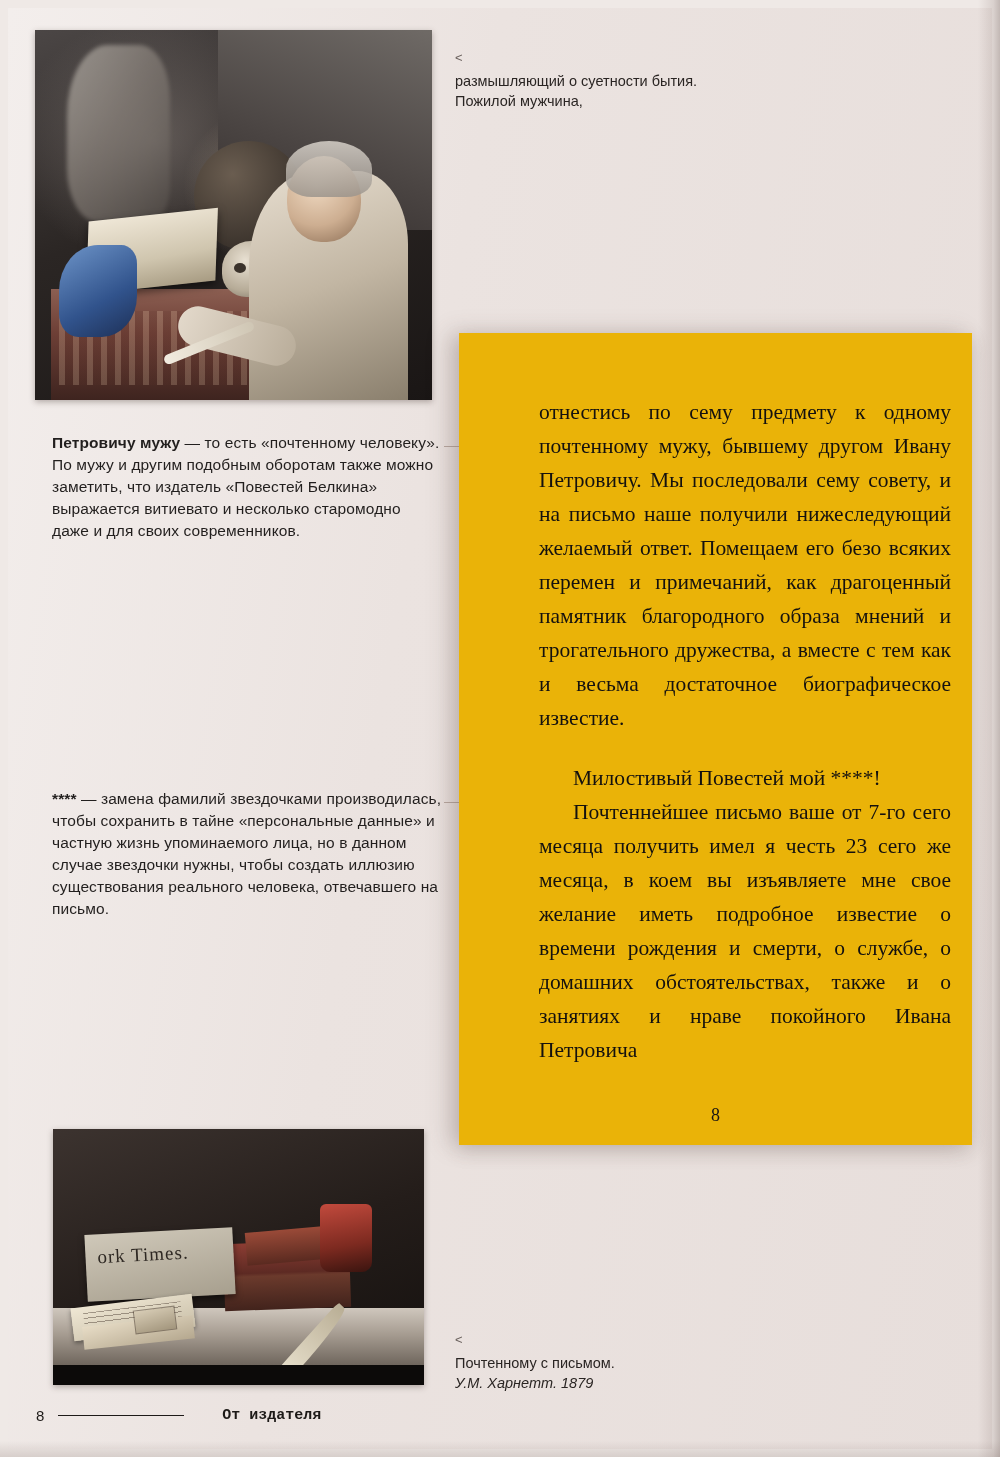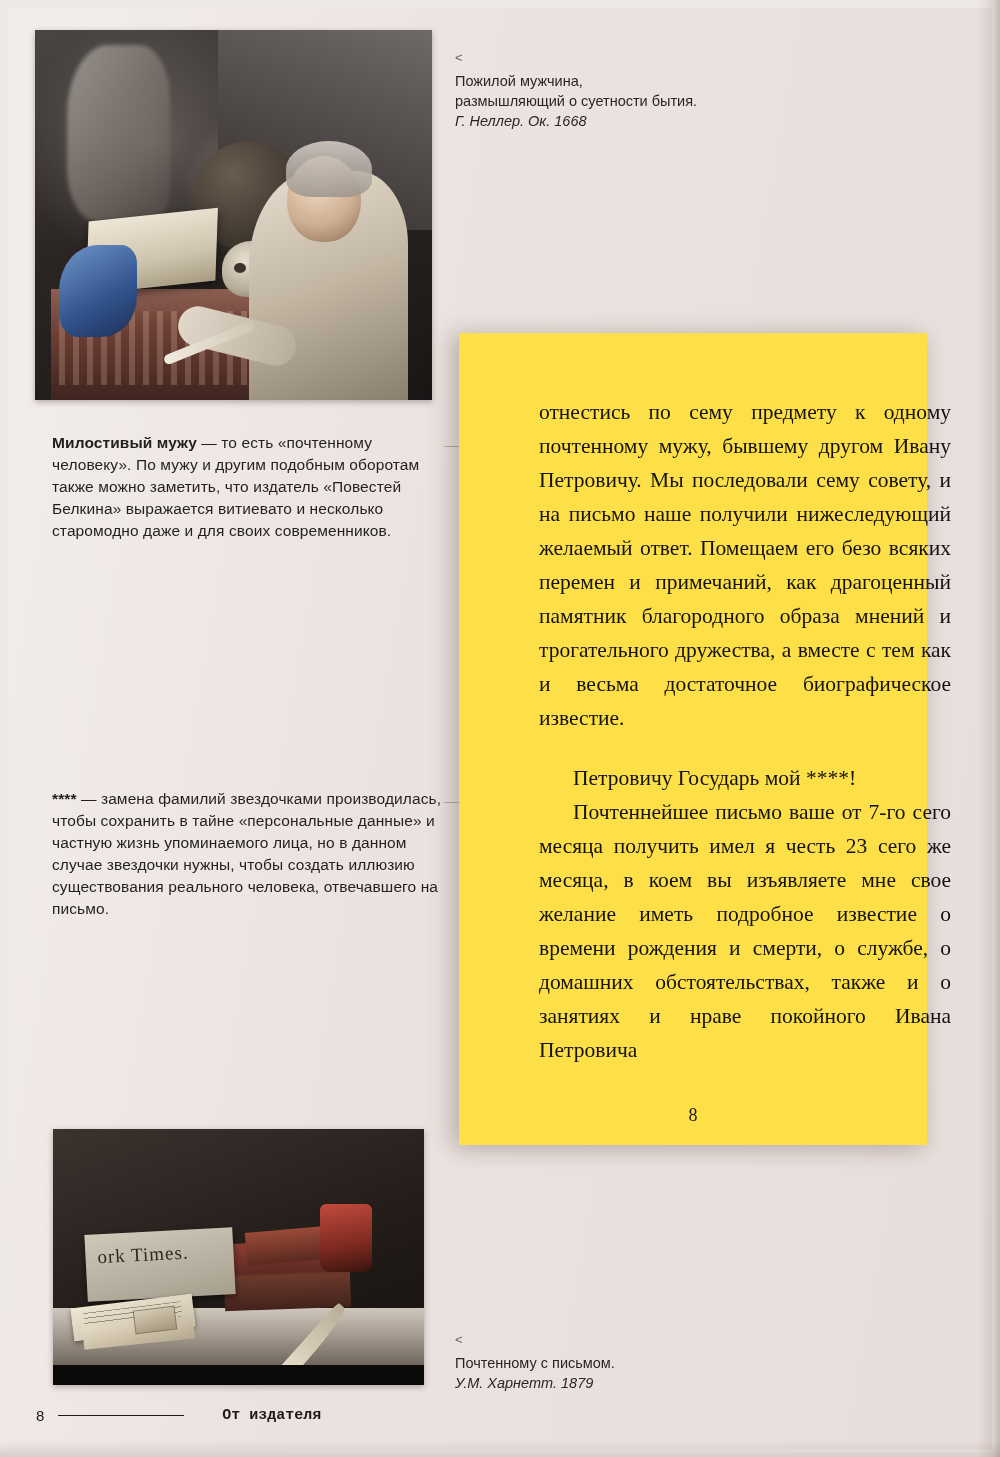"Пожилой мужчина," div { order: before "размышляющий о суетности бытия." -> after "размышляющий о суетности бытия." }
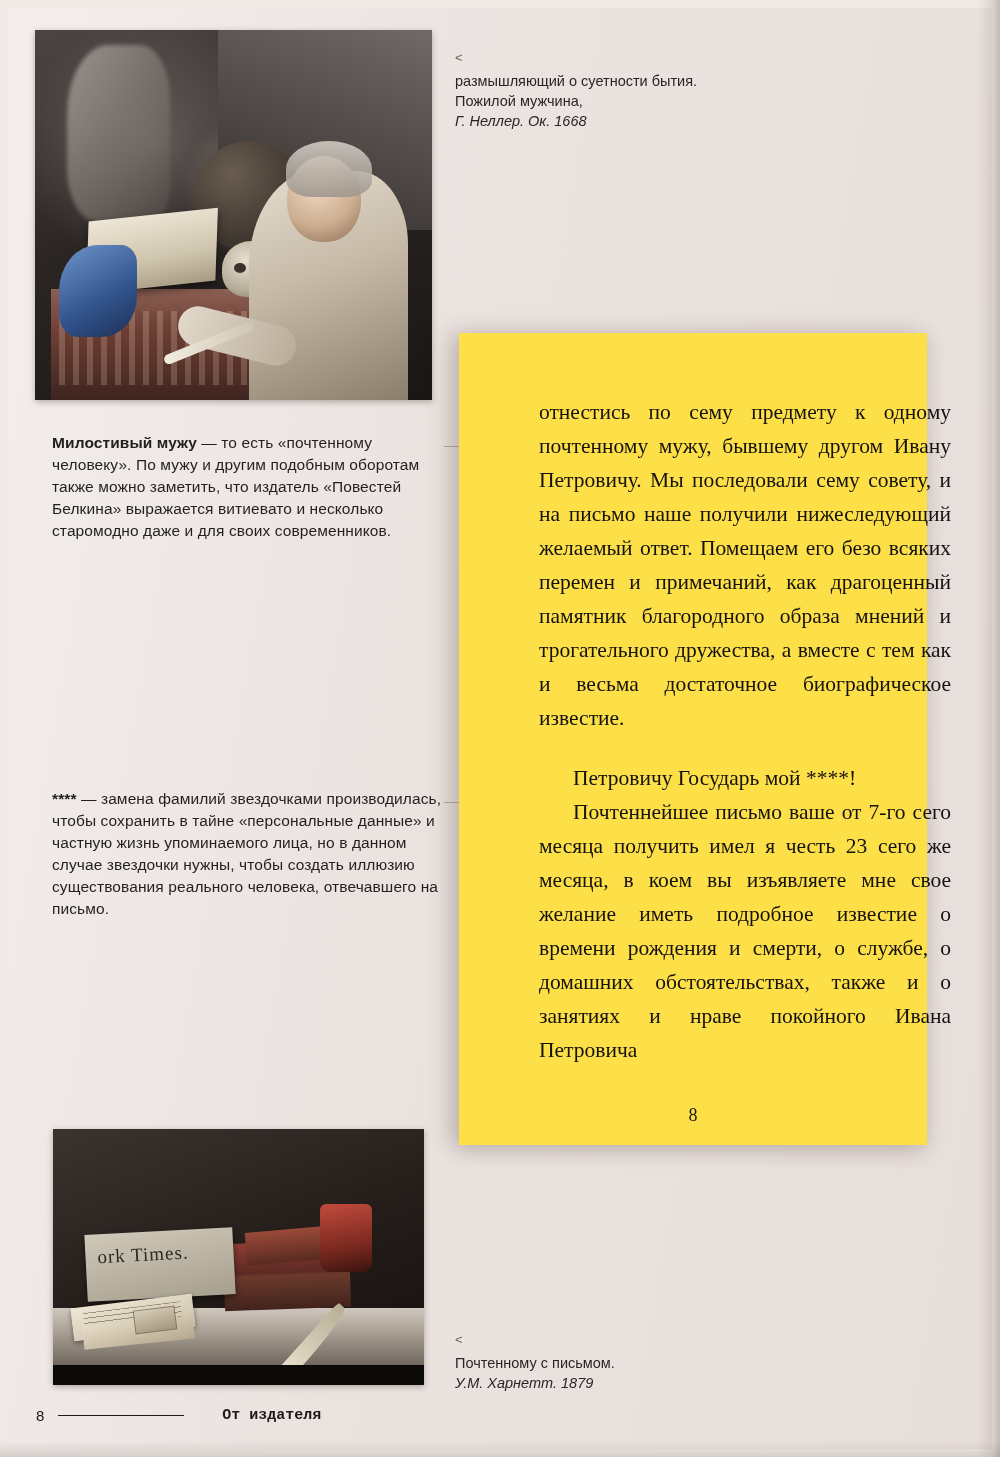"Г. Неллер. Ок. 1668" div.credit { html: <div>Г. Неллер. Ок. 1668</div> -> none }
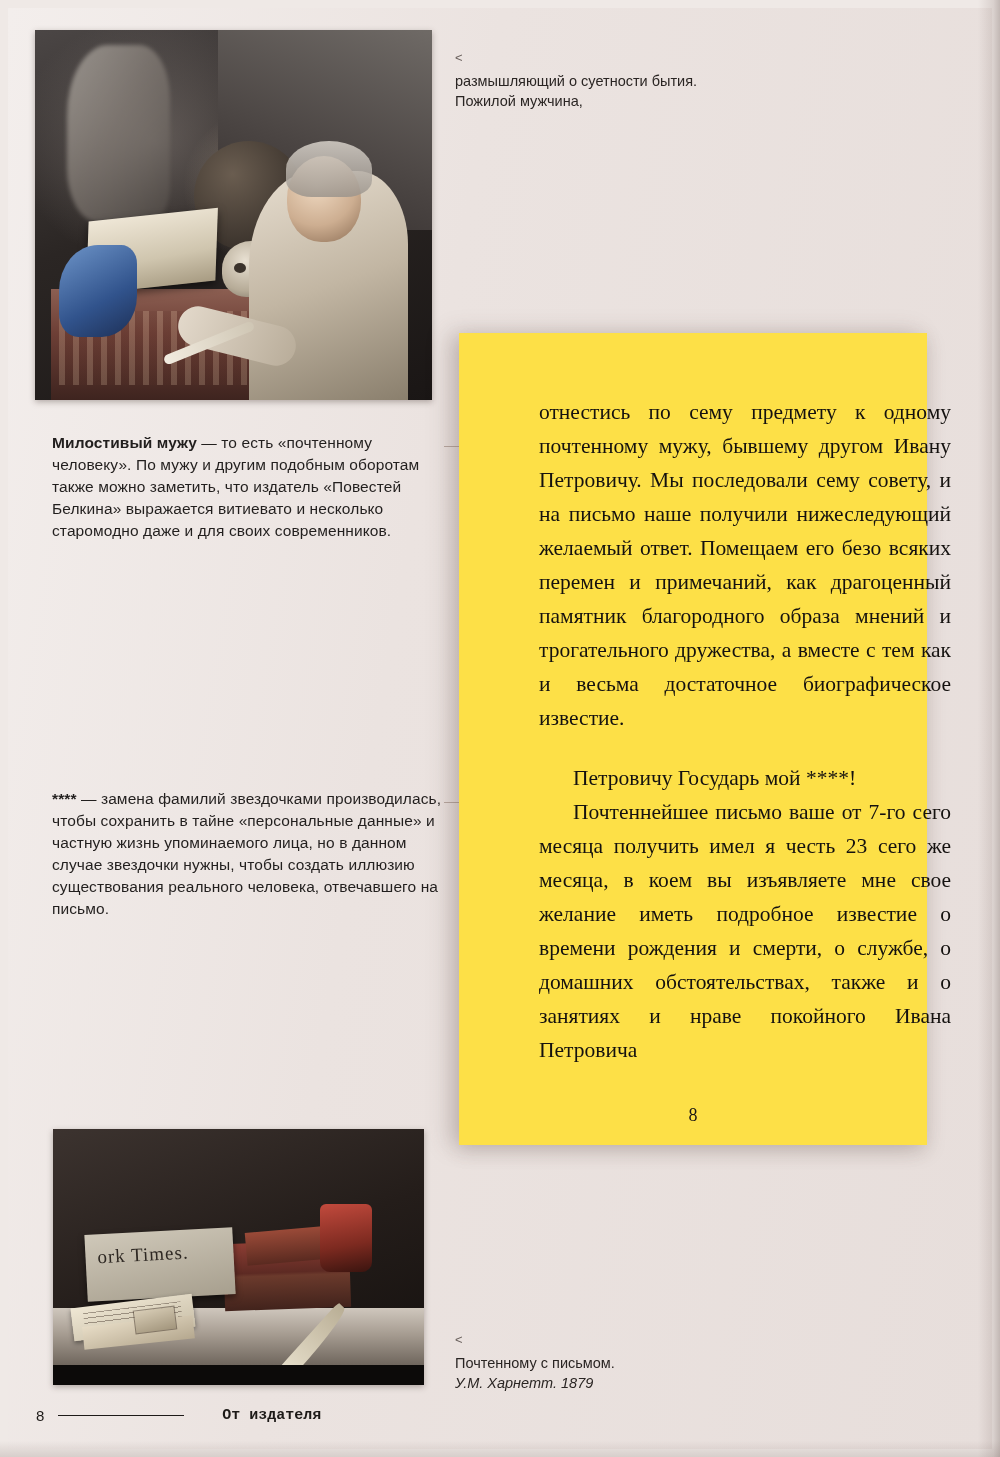"отнестись по сему предмету к" .book-page { background: #fde047 -> #eab308; padding-left: 8px -> none; width: 460px -> 513px }
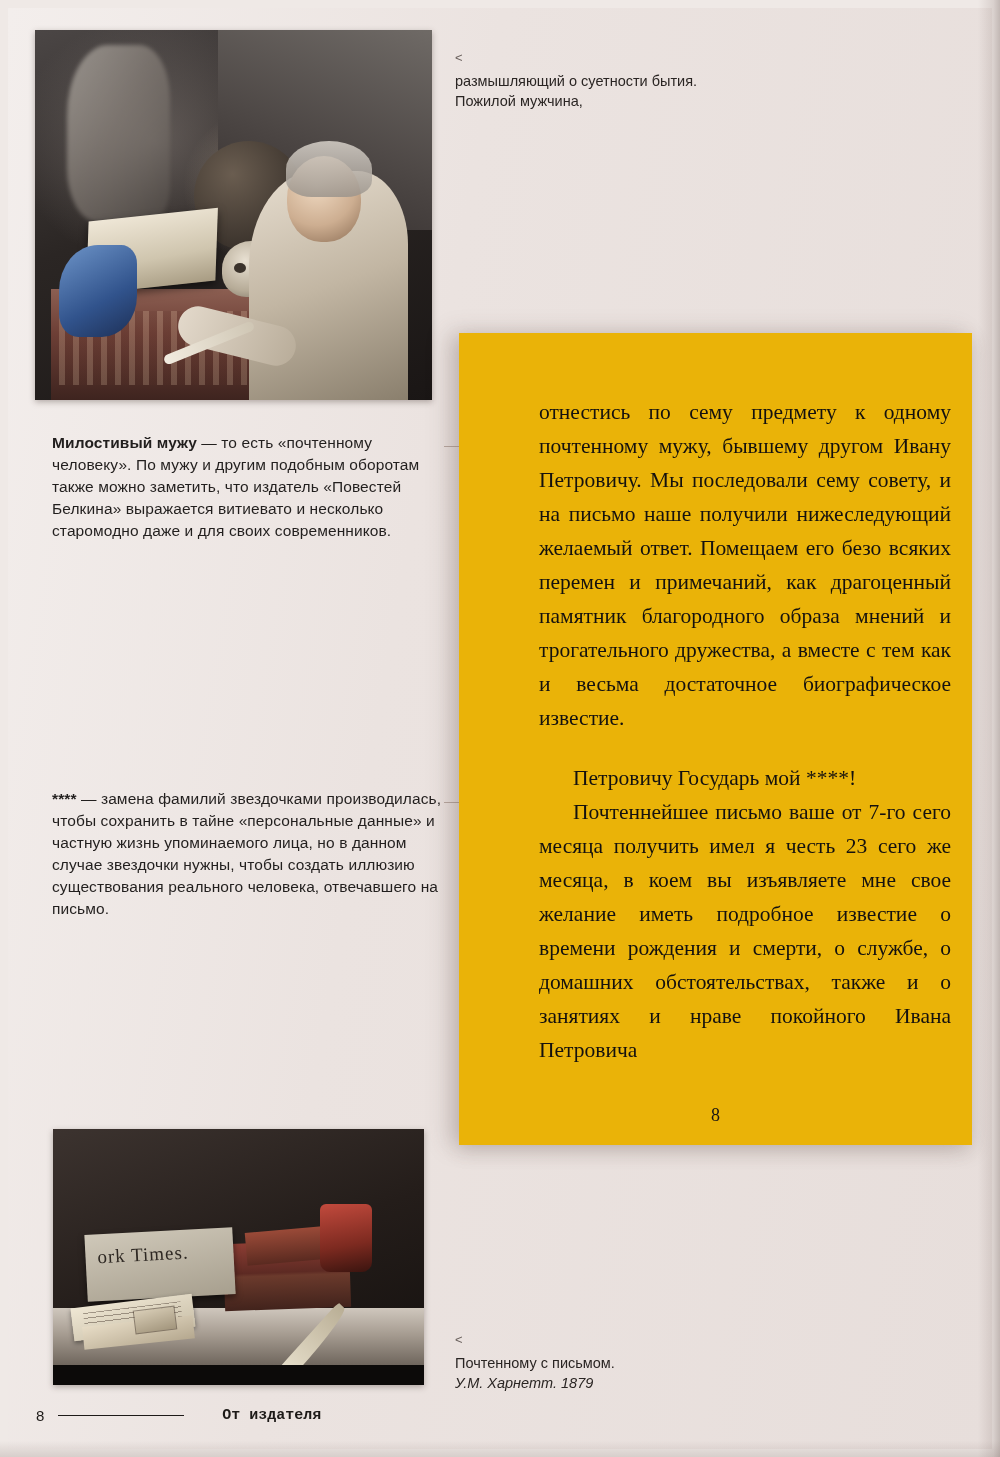"Милостивый мужу" b { text: Милостивый -> Петровичу }
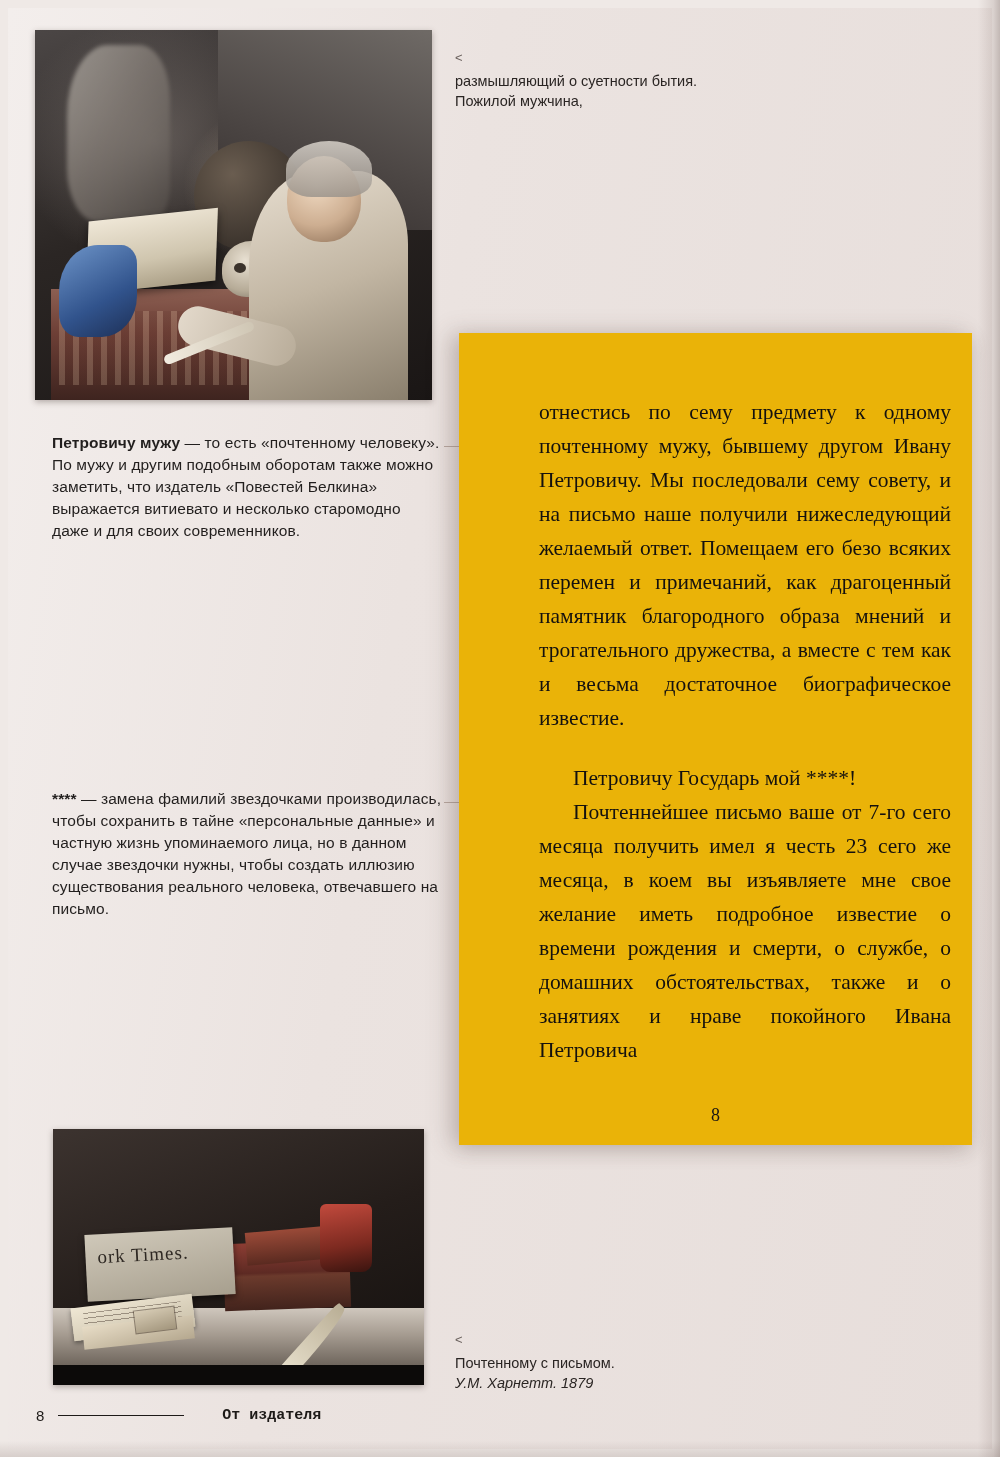"Петровичу Государь мой ****!" p.indent { text: Петровичу Государь -> Милостивый Повестей }
